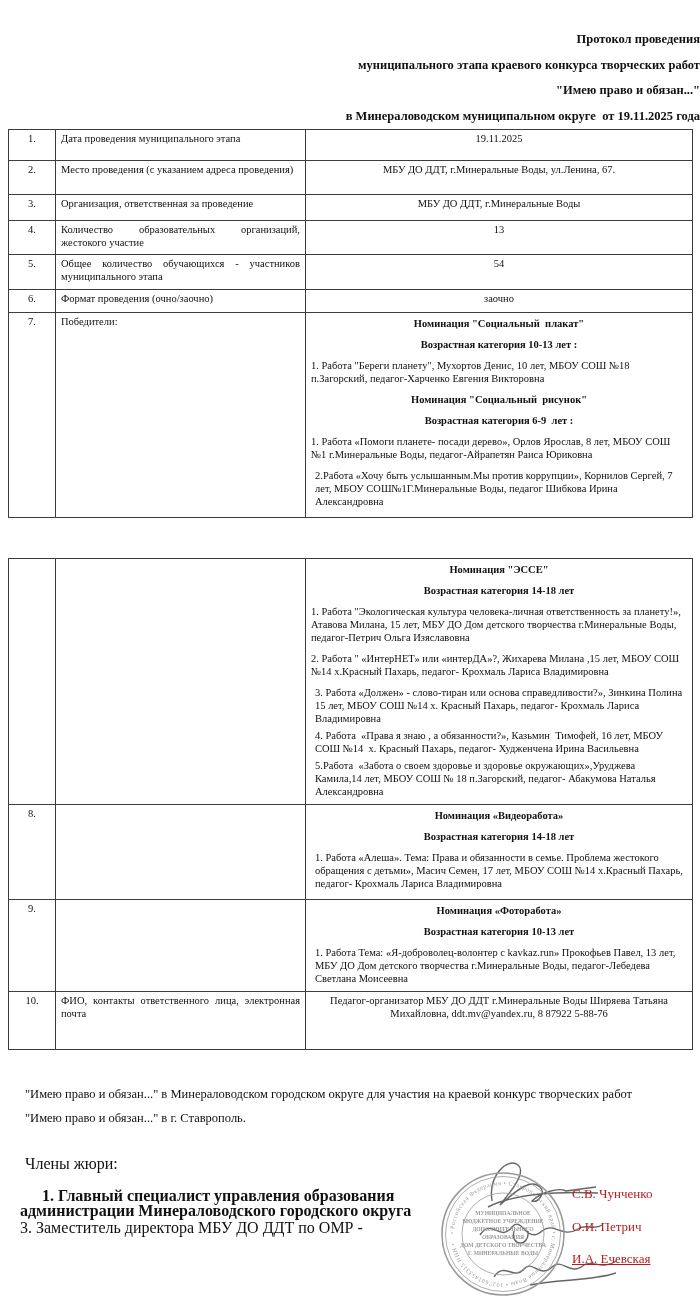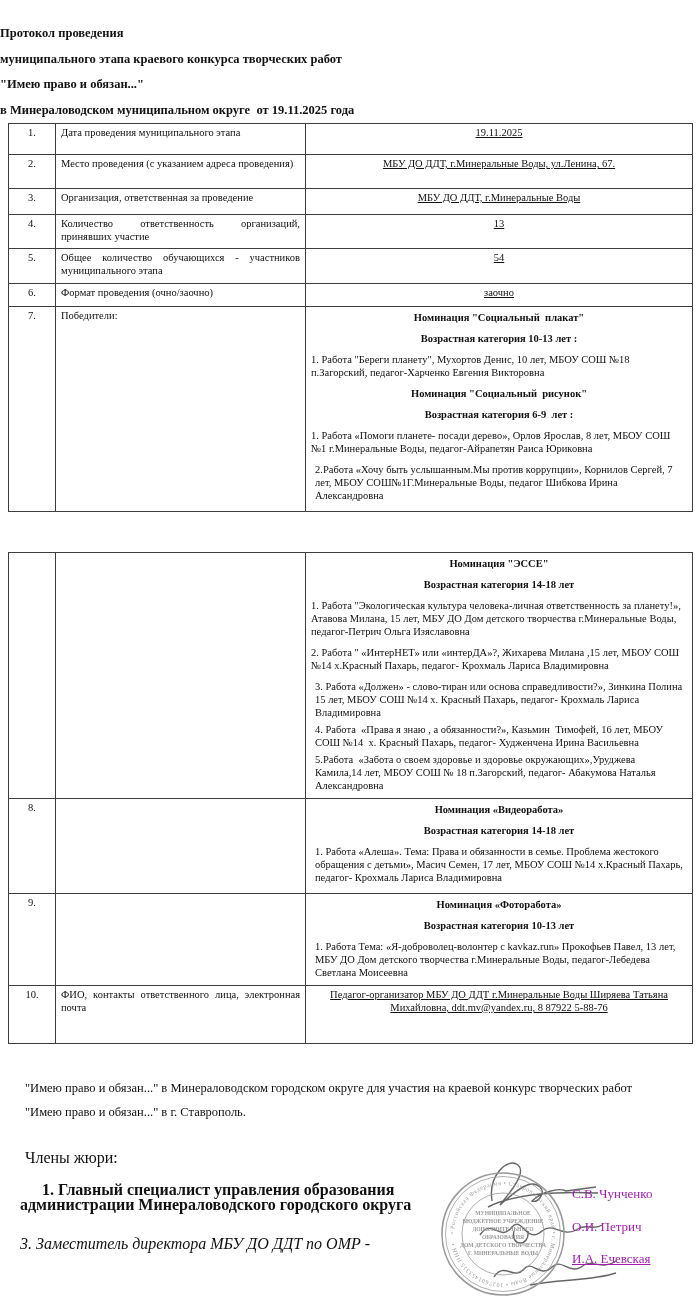"Протокол проведения" .doc-header { padding-top: 21px -> 27px; text-align: left -> right }
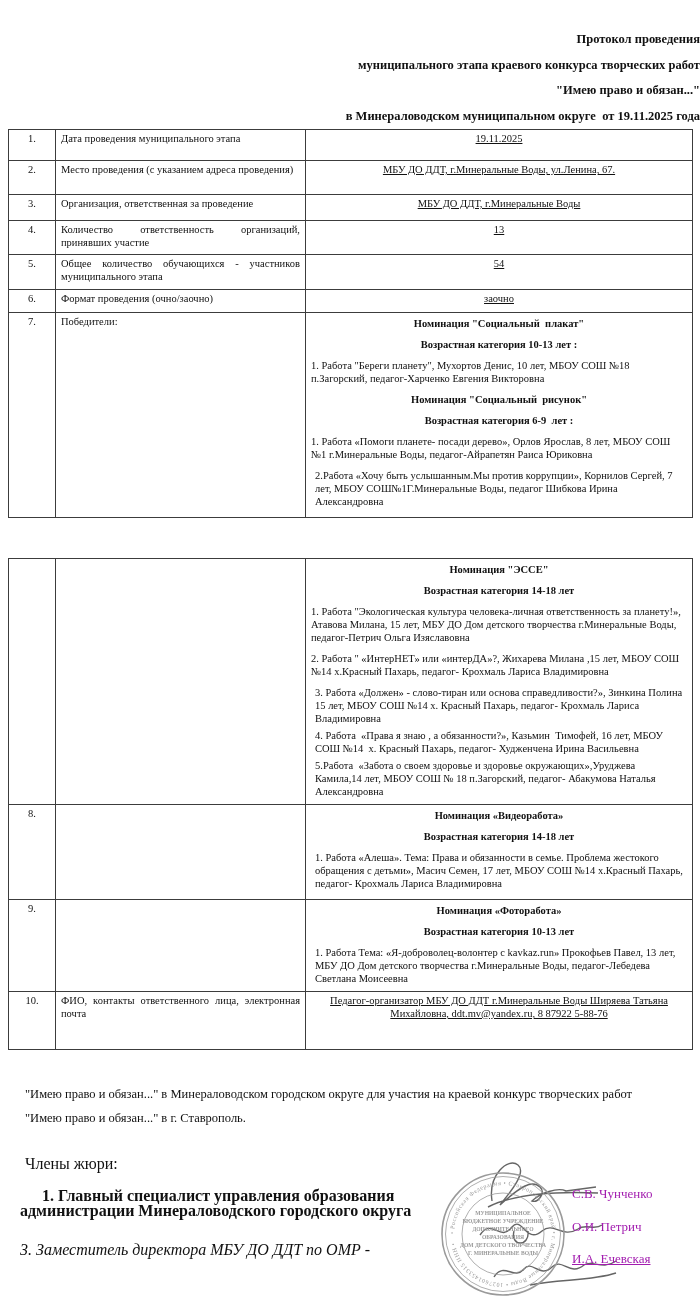"19.11.2025" td.val { text-decoration: underline -> none }
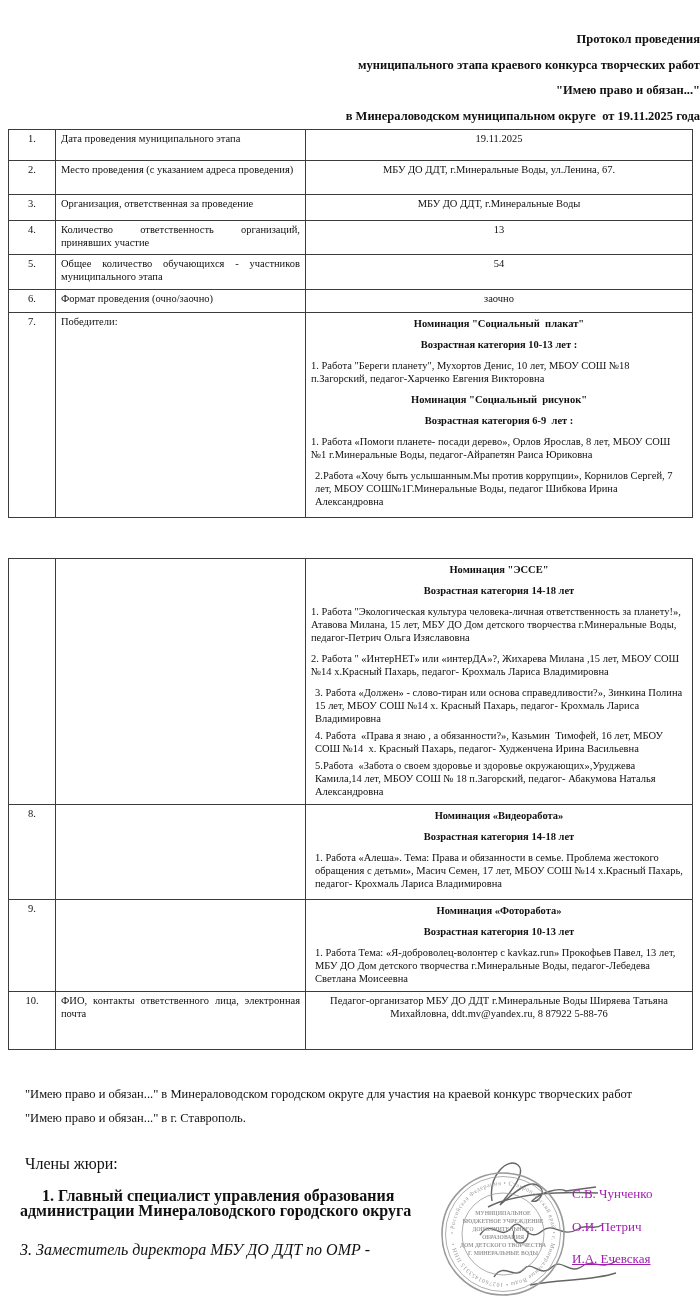"Количество ответственность организаций," td.lbl { text: ответственность организаций, принявших -> образовательных организаций, жестокого }
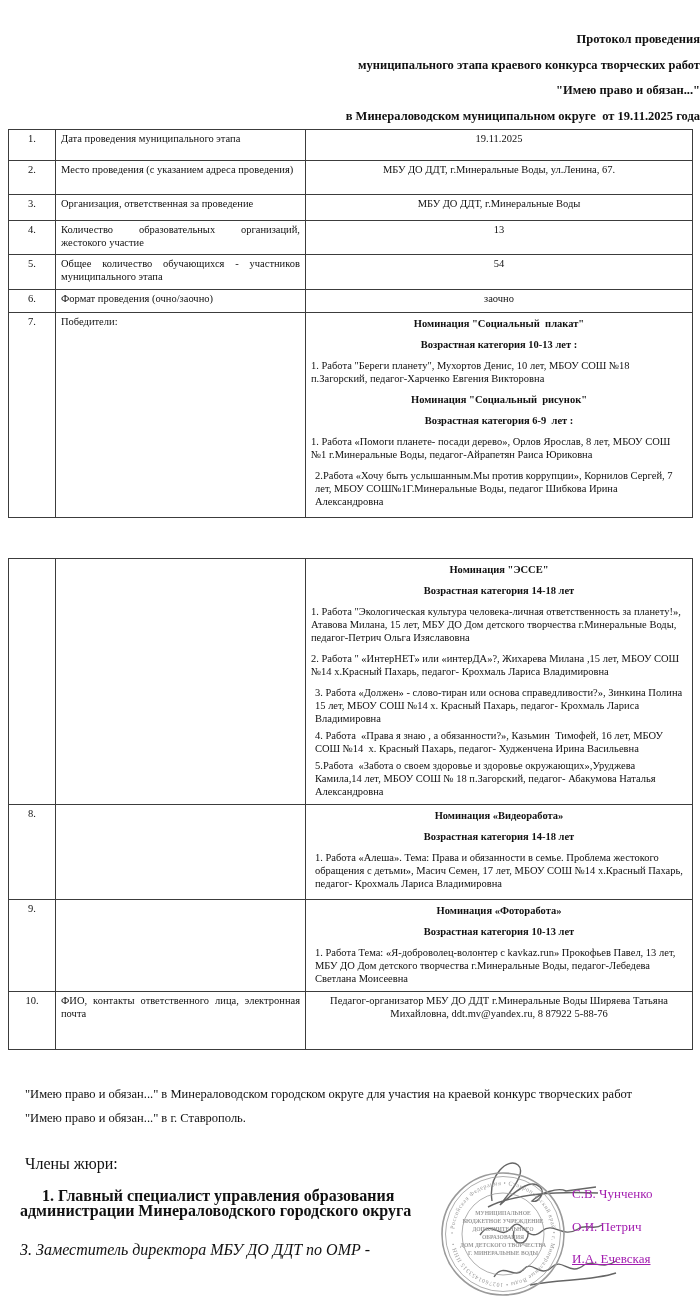"С.В. Чунченко" .sig-name { color: #a21caf -> #b91c1c }
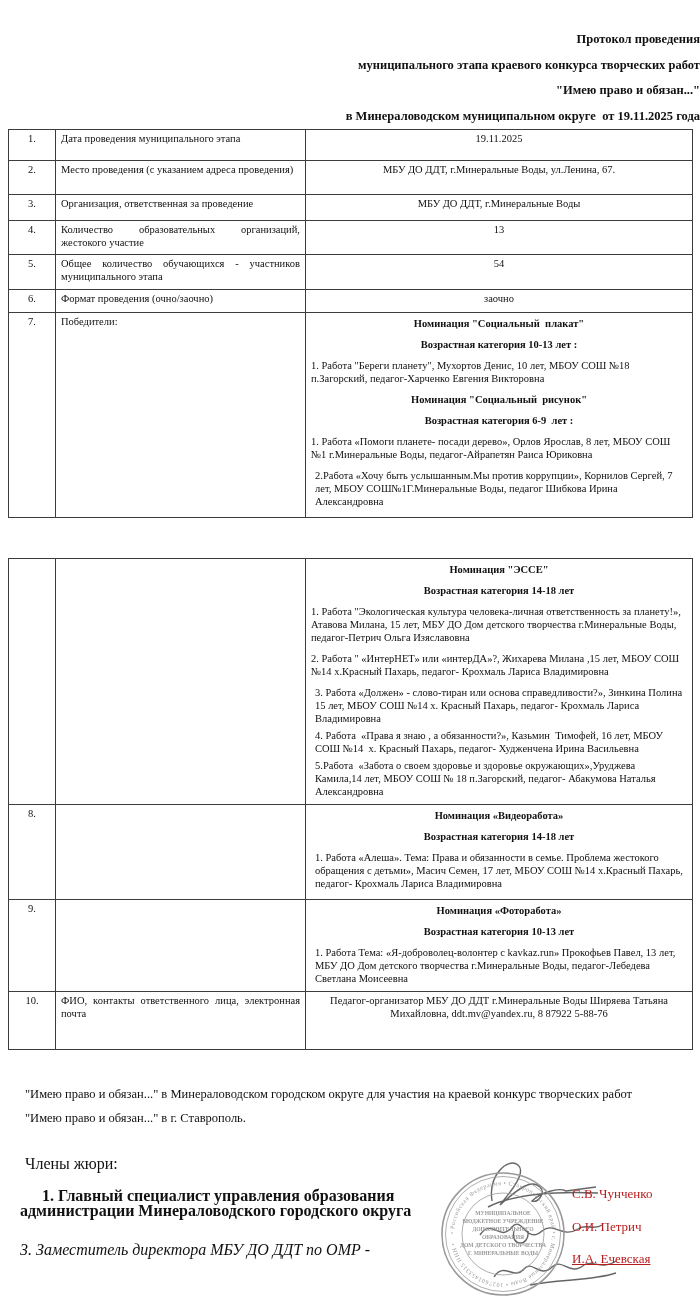"3. Заместитель директора МБУ ДО" .jury-item3 { font-style: italic -> none; margin-top: 23px -> 1px }
